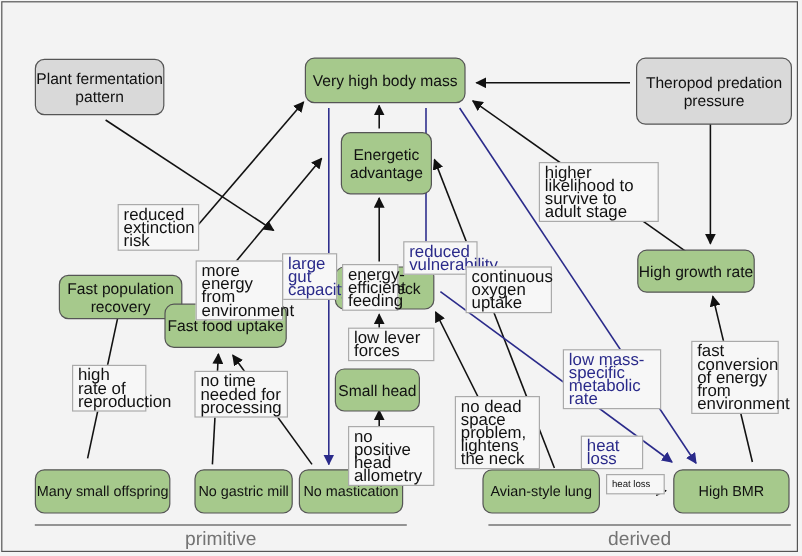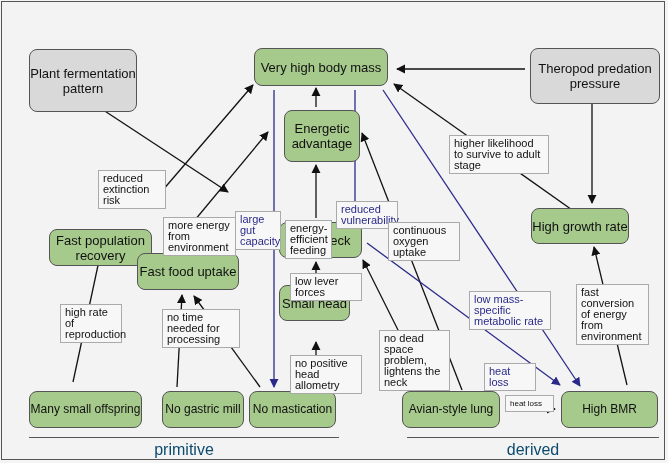"Plant fermentation pattern" div.node { height: 63px -> 47px }
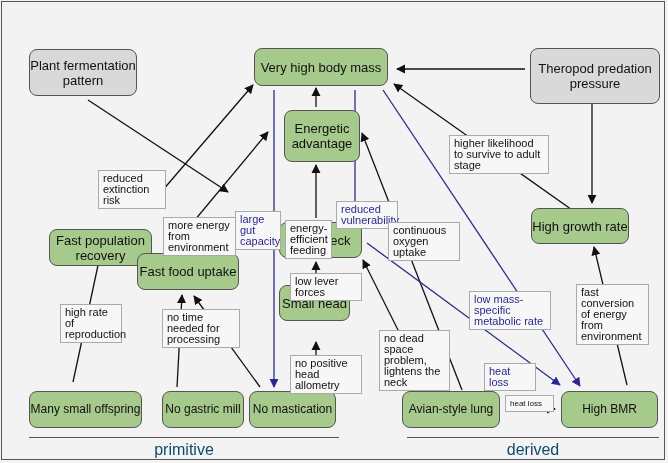"higher likelihood to survive to" .lbl { font-size: 11px -> 14px }
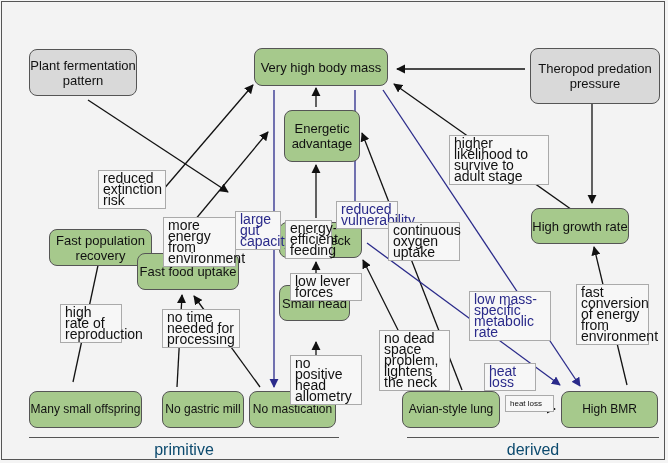"Small head" div.node { top: 285px -> 307px }
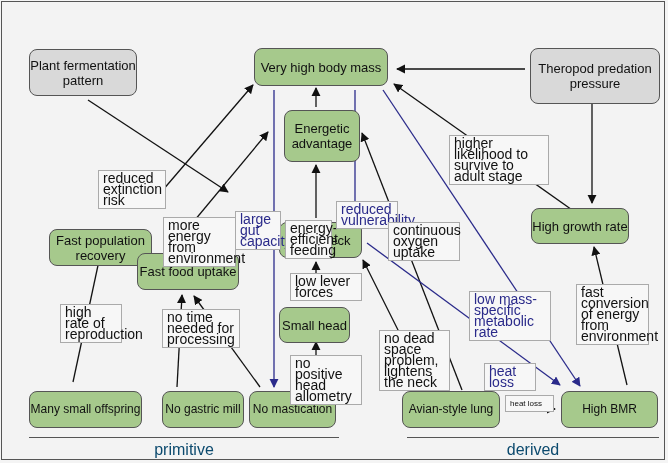"primitive" .section { color: #0c4a6e -> #737373 }
